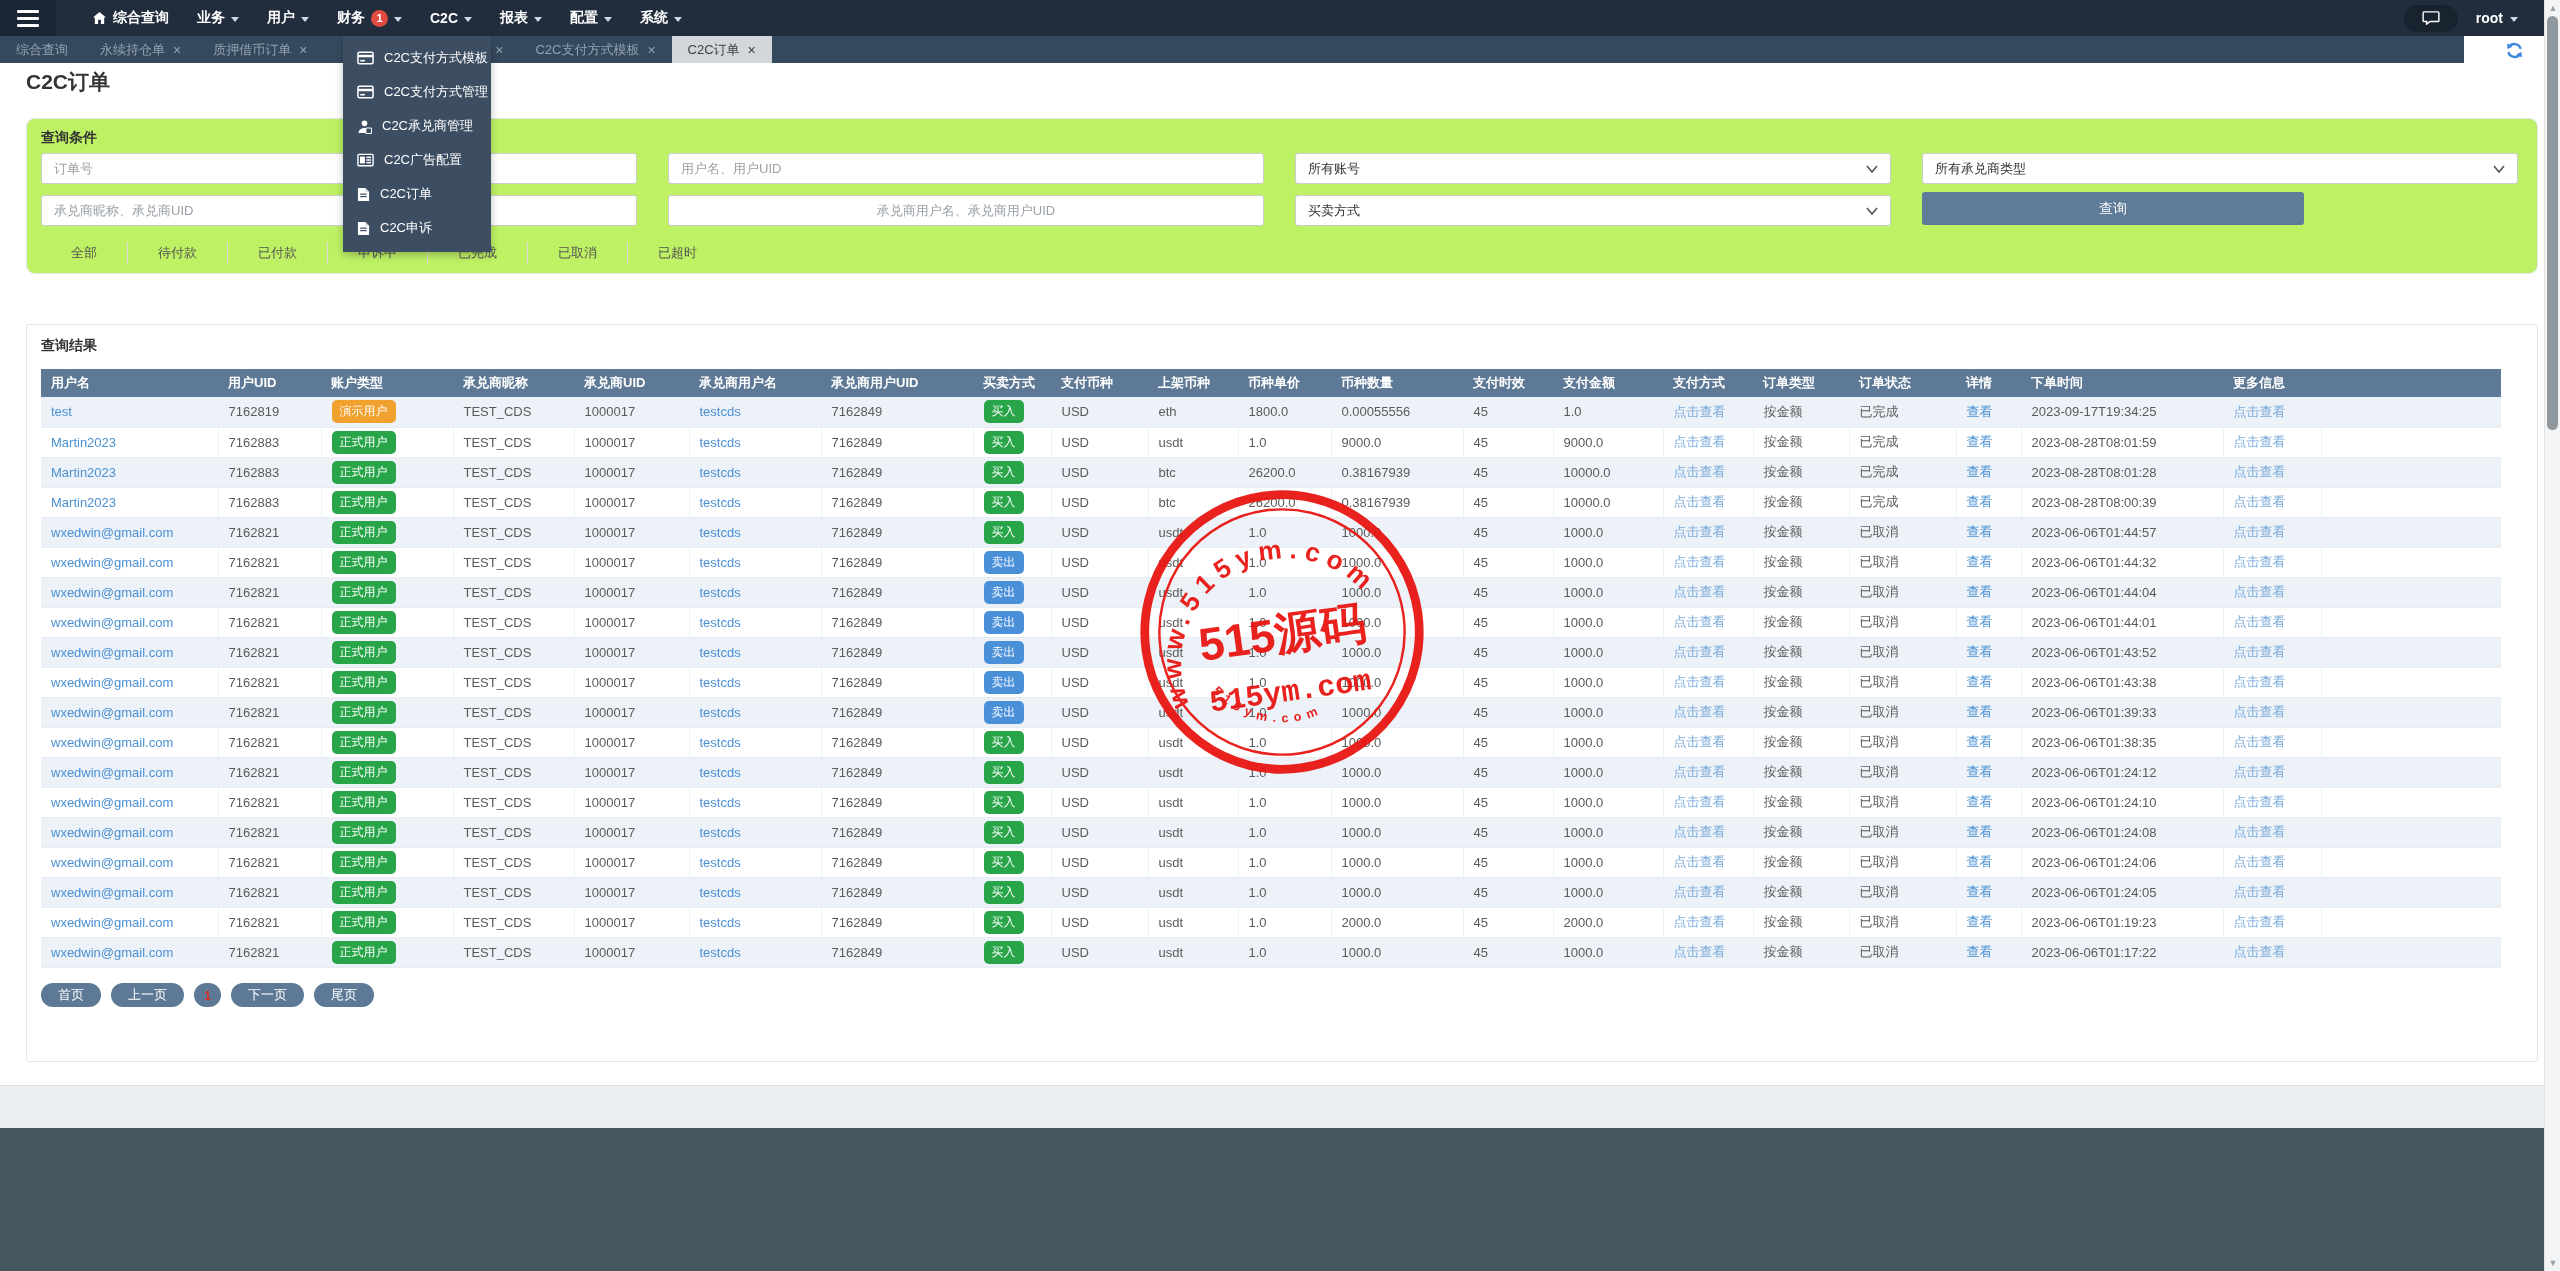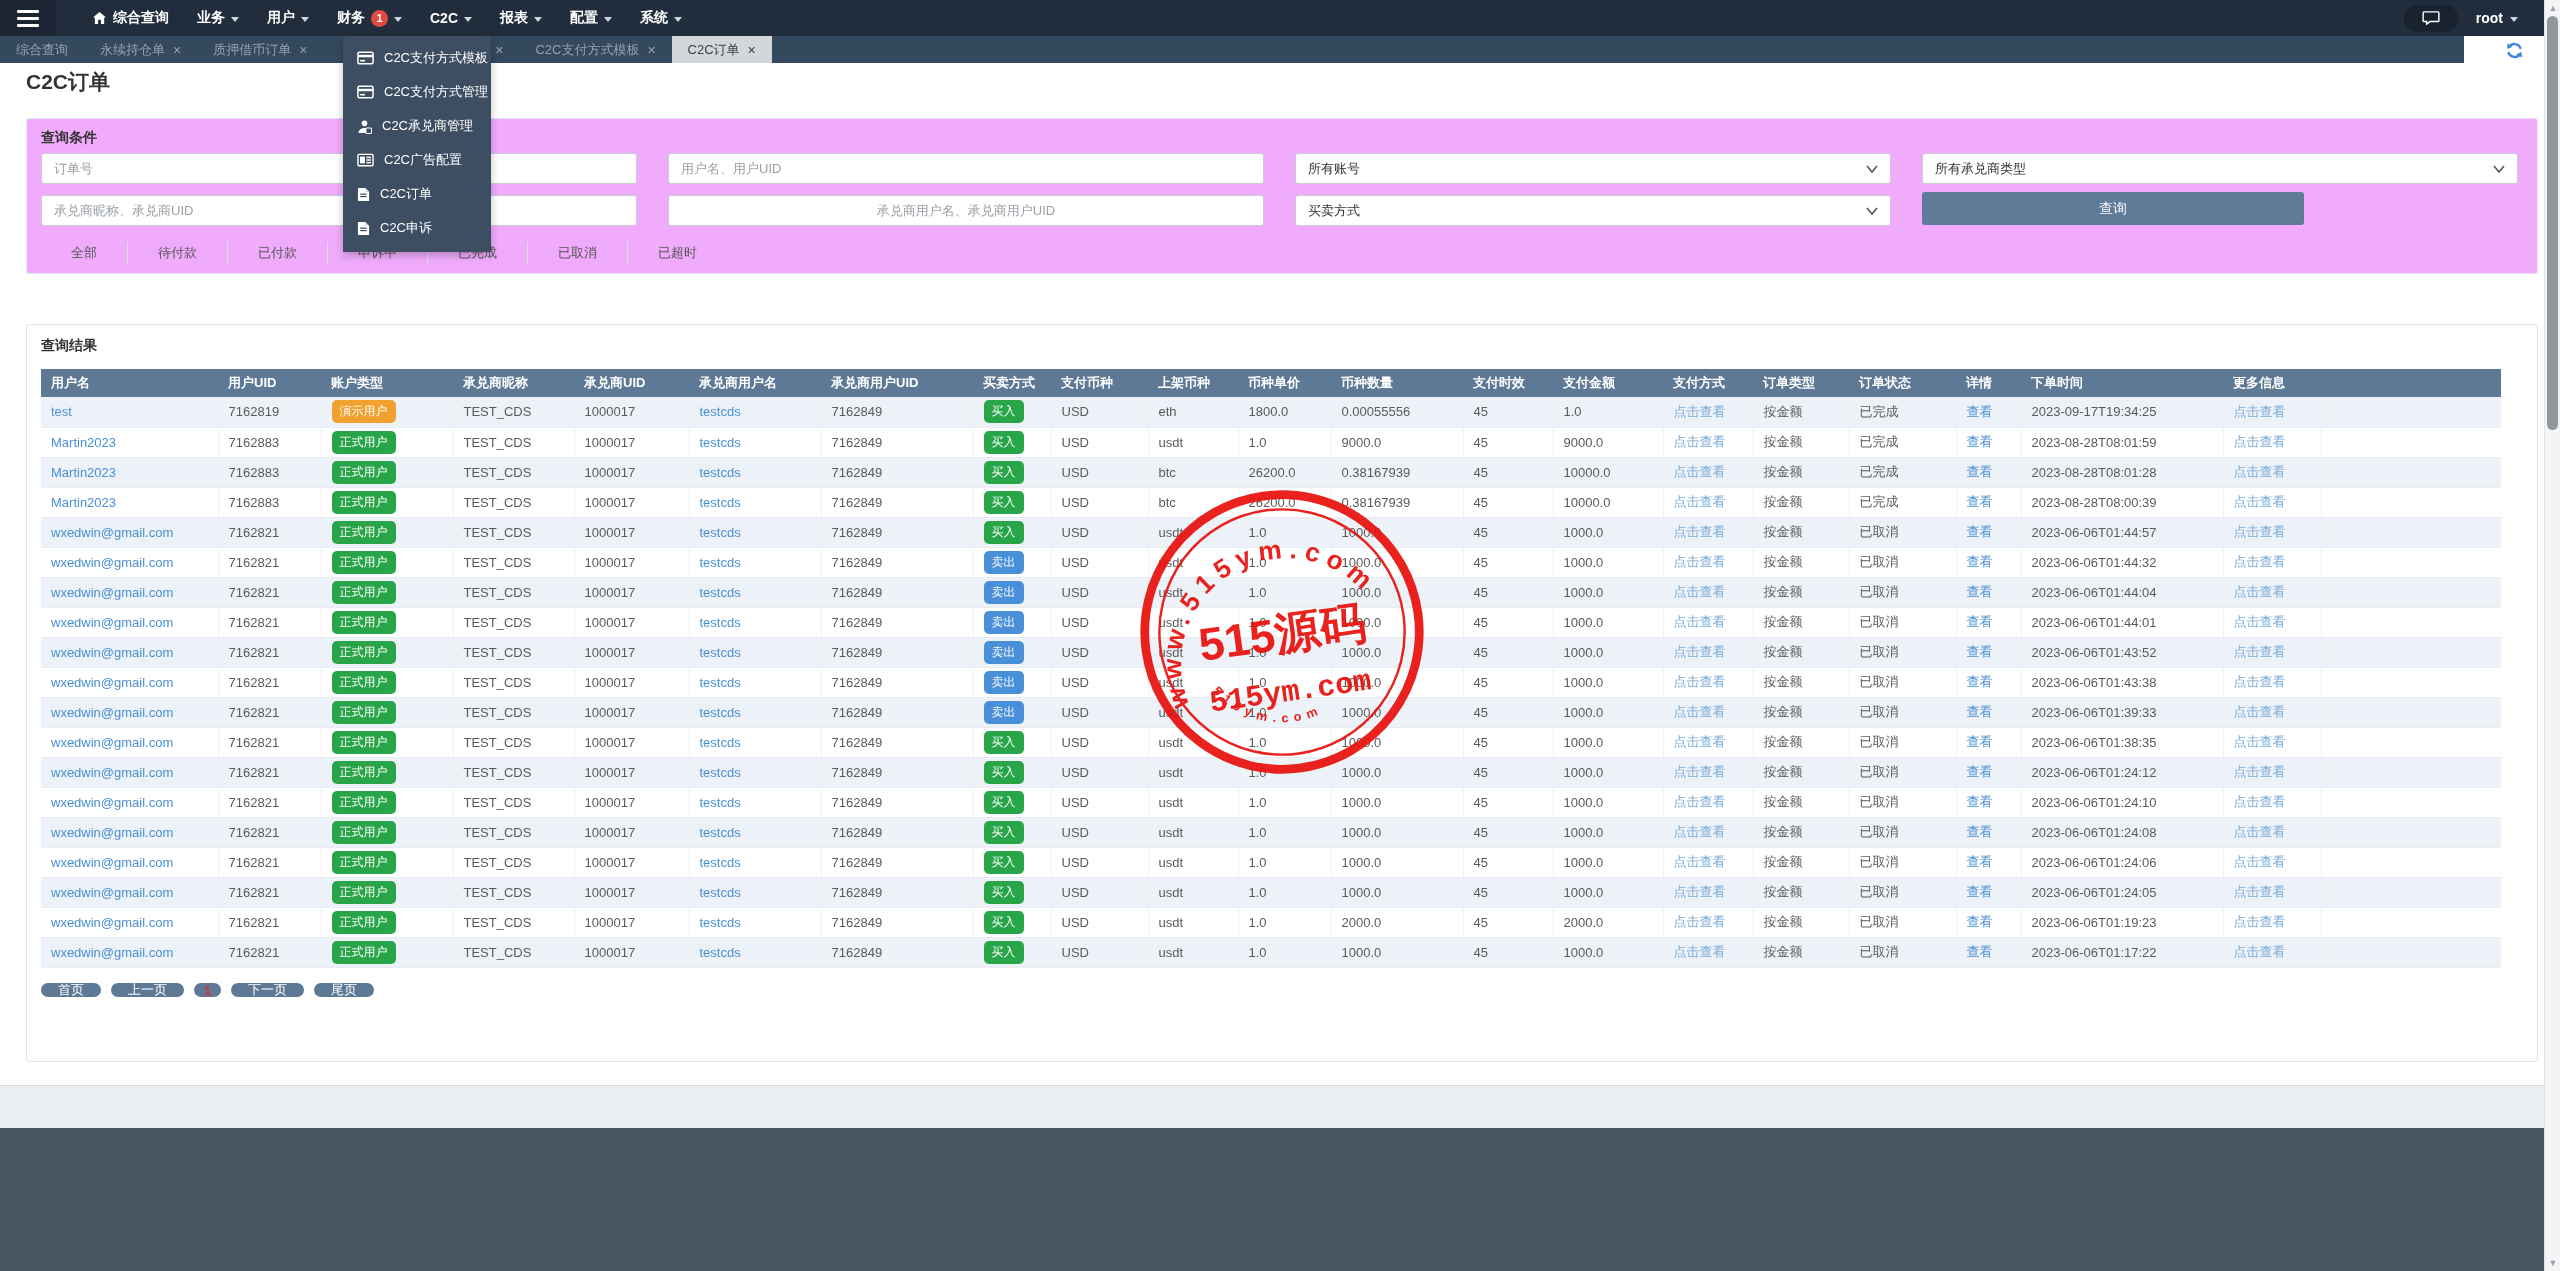"查询条件" .query-panel { background: #f0abfc -> #bef264; border-radius: 3px -> 9px }
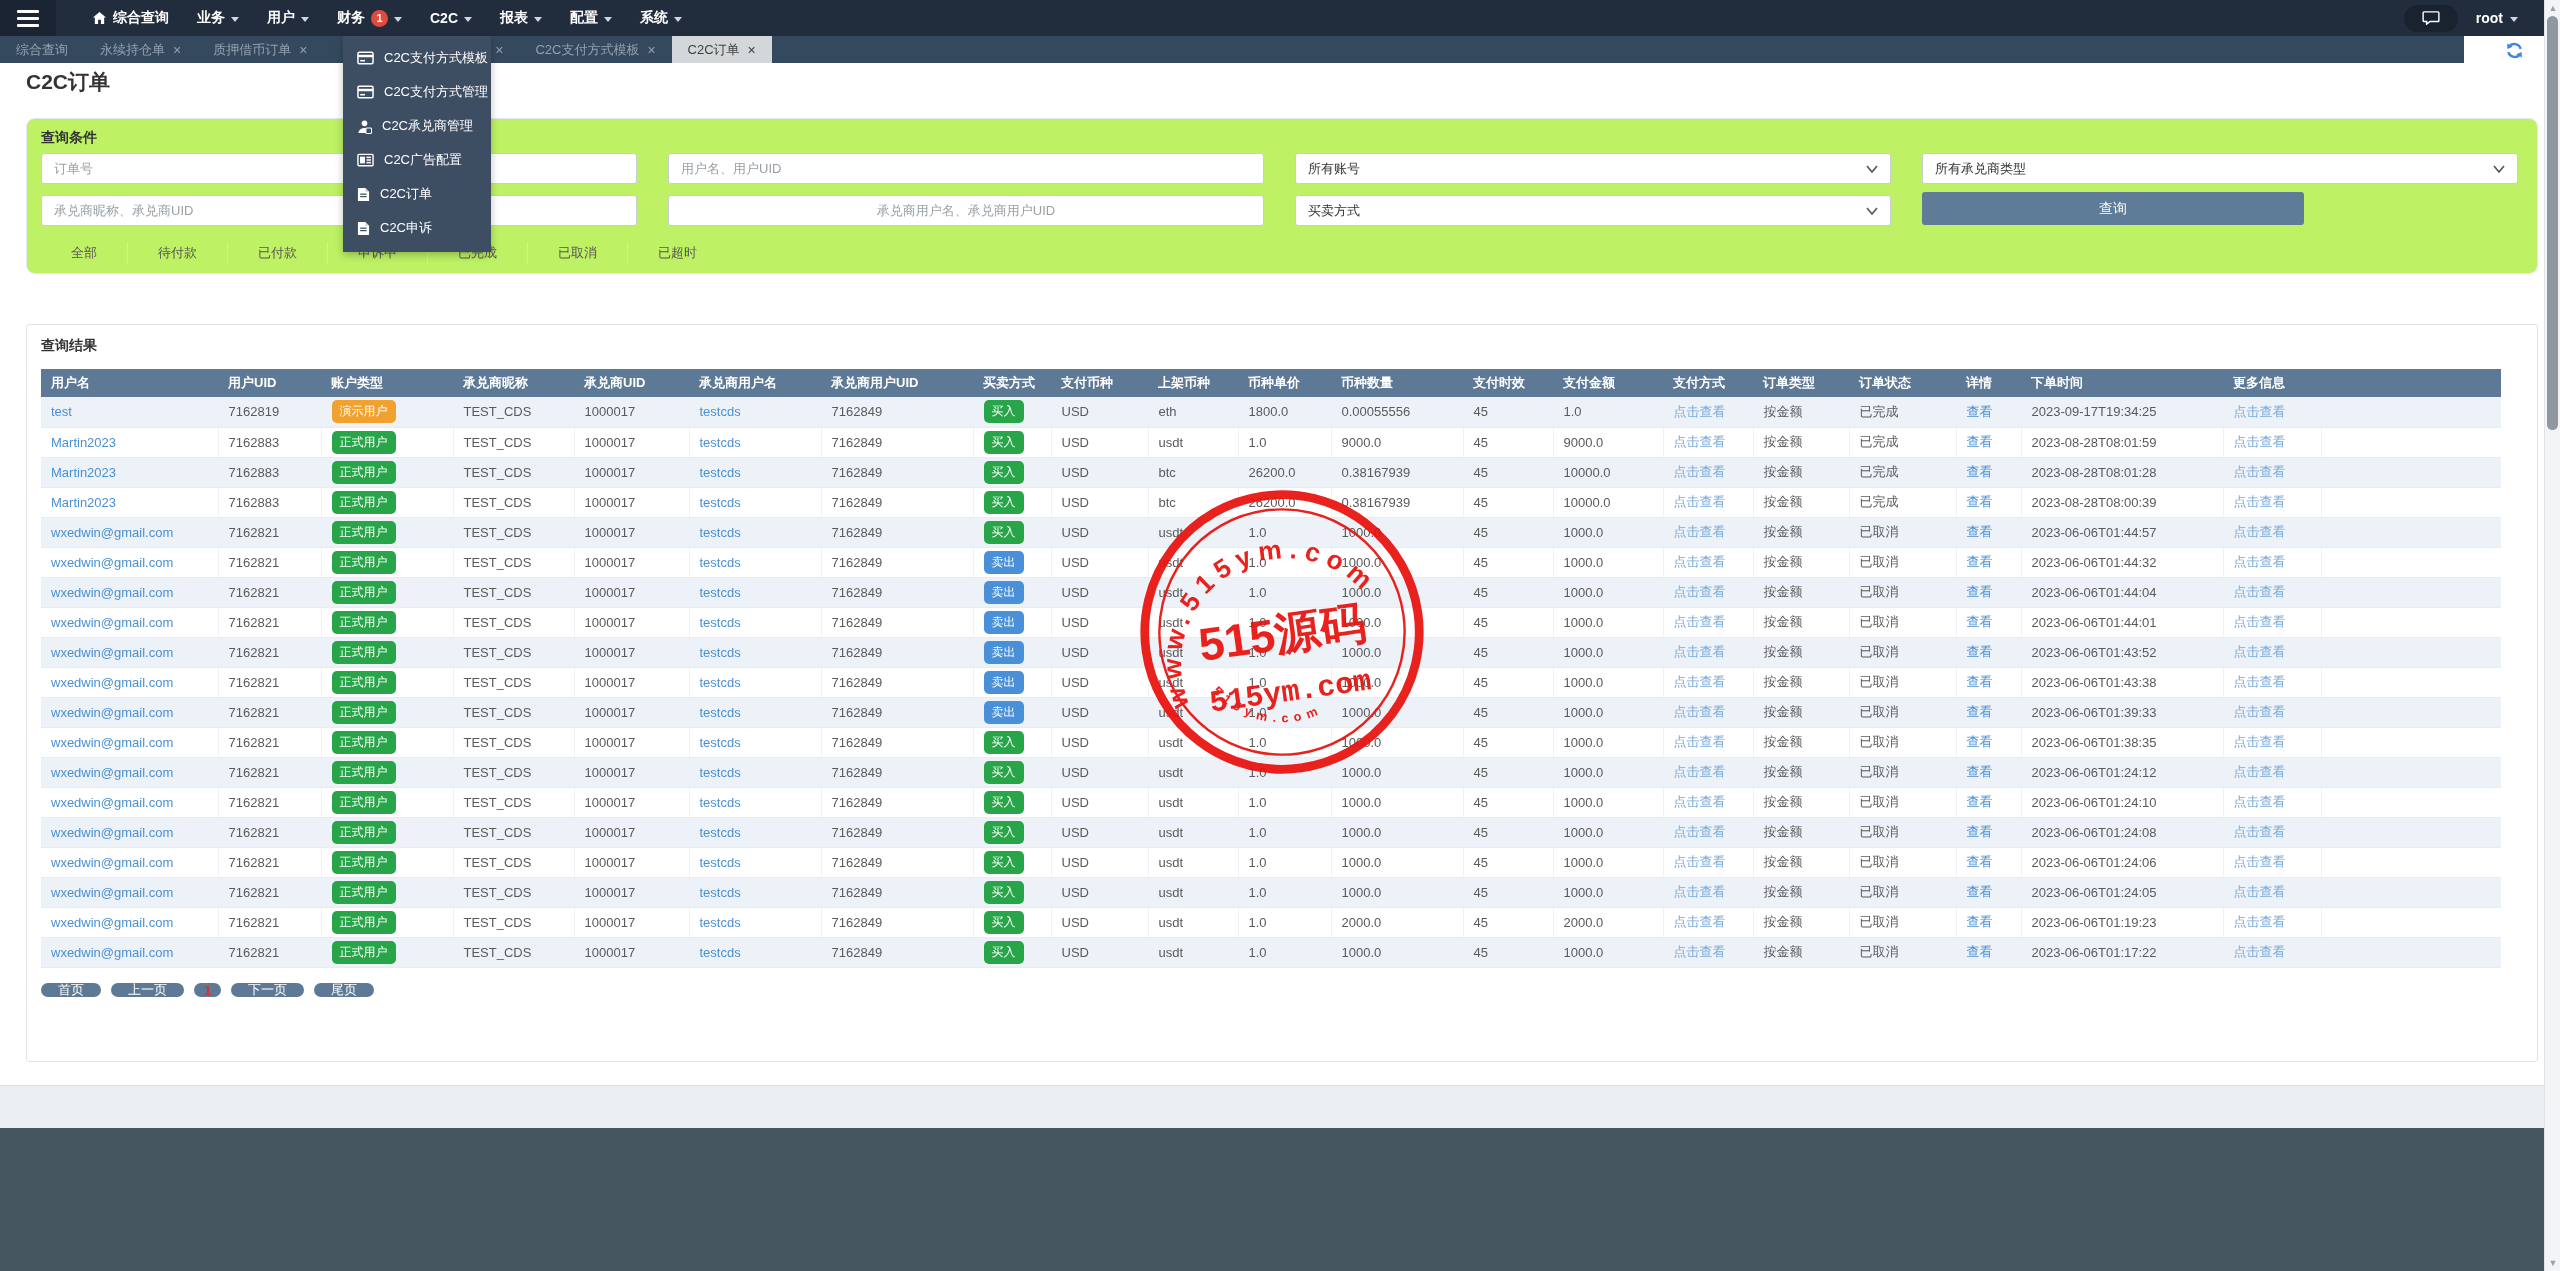"首页" .pg-btn { height: 14px -> 24px }
